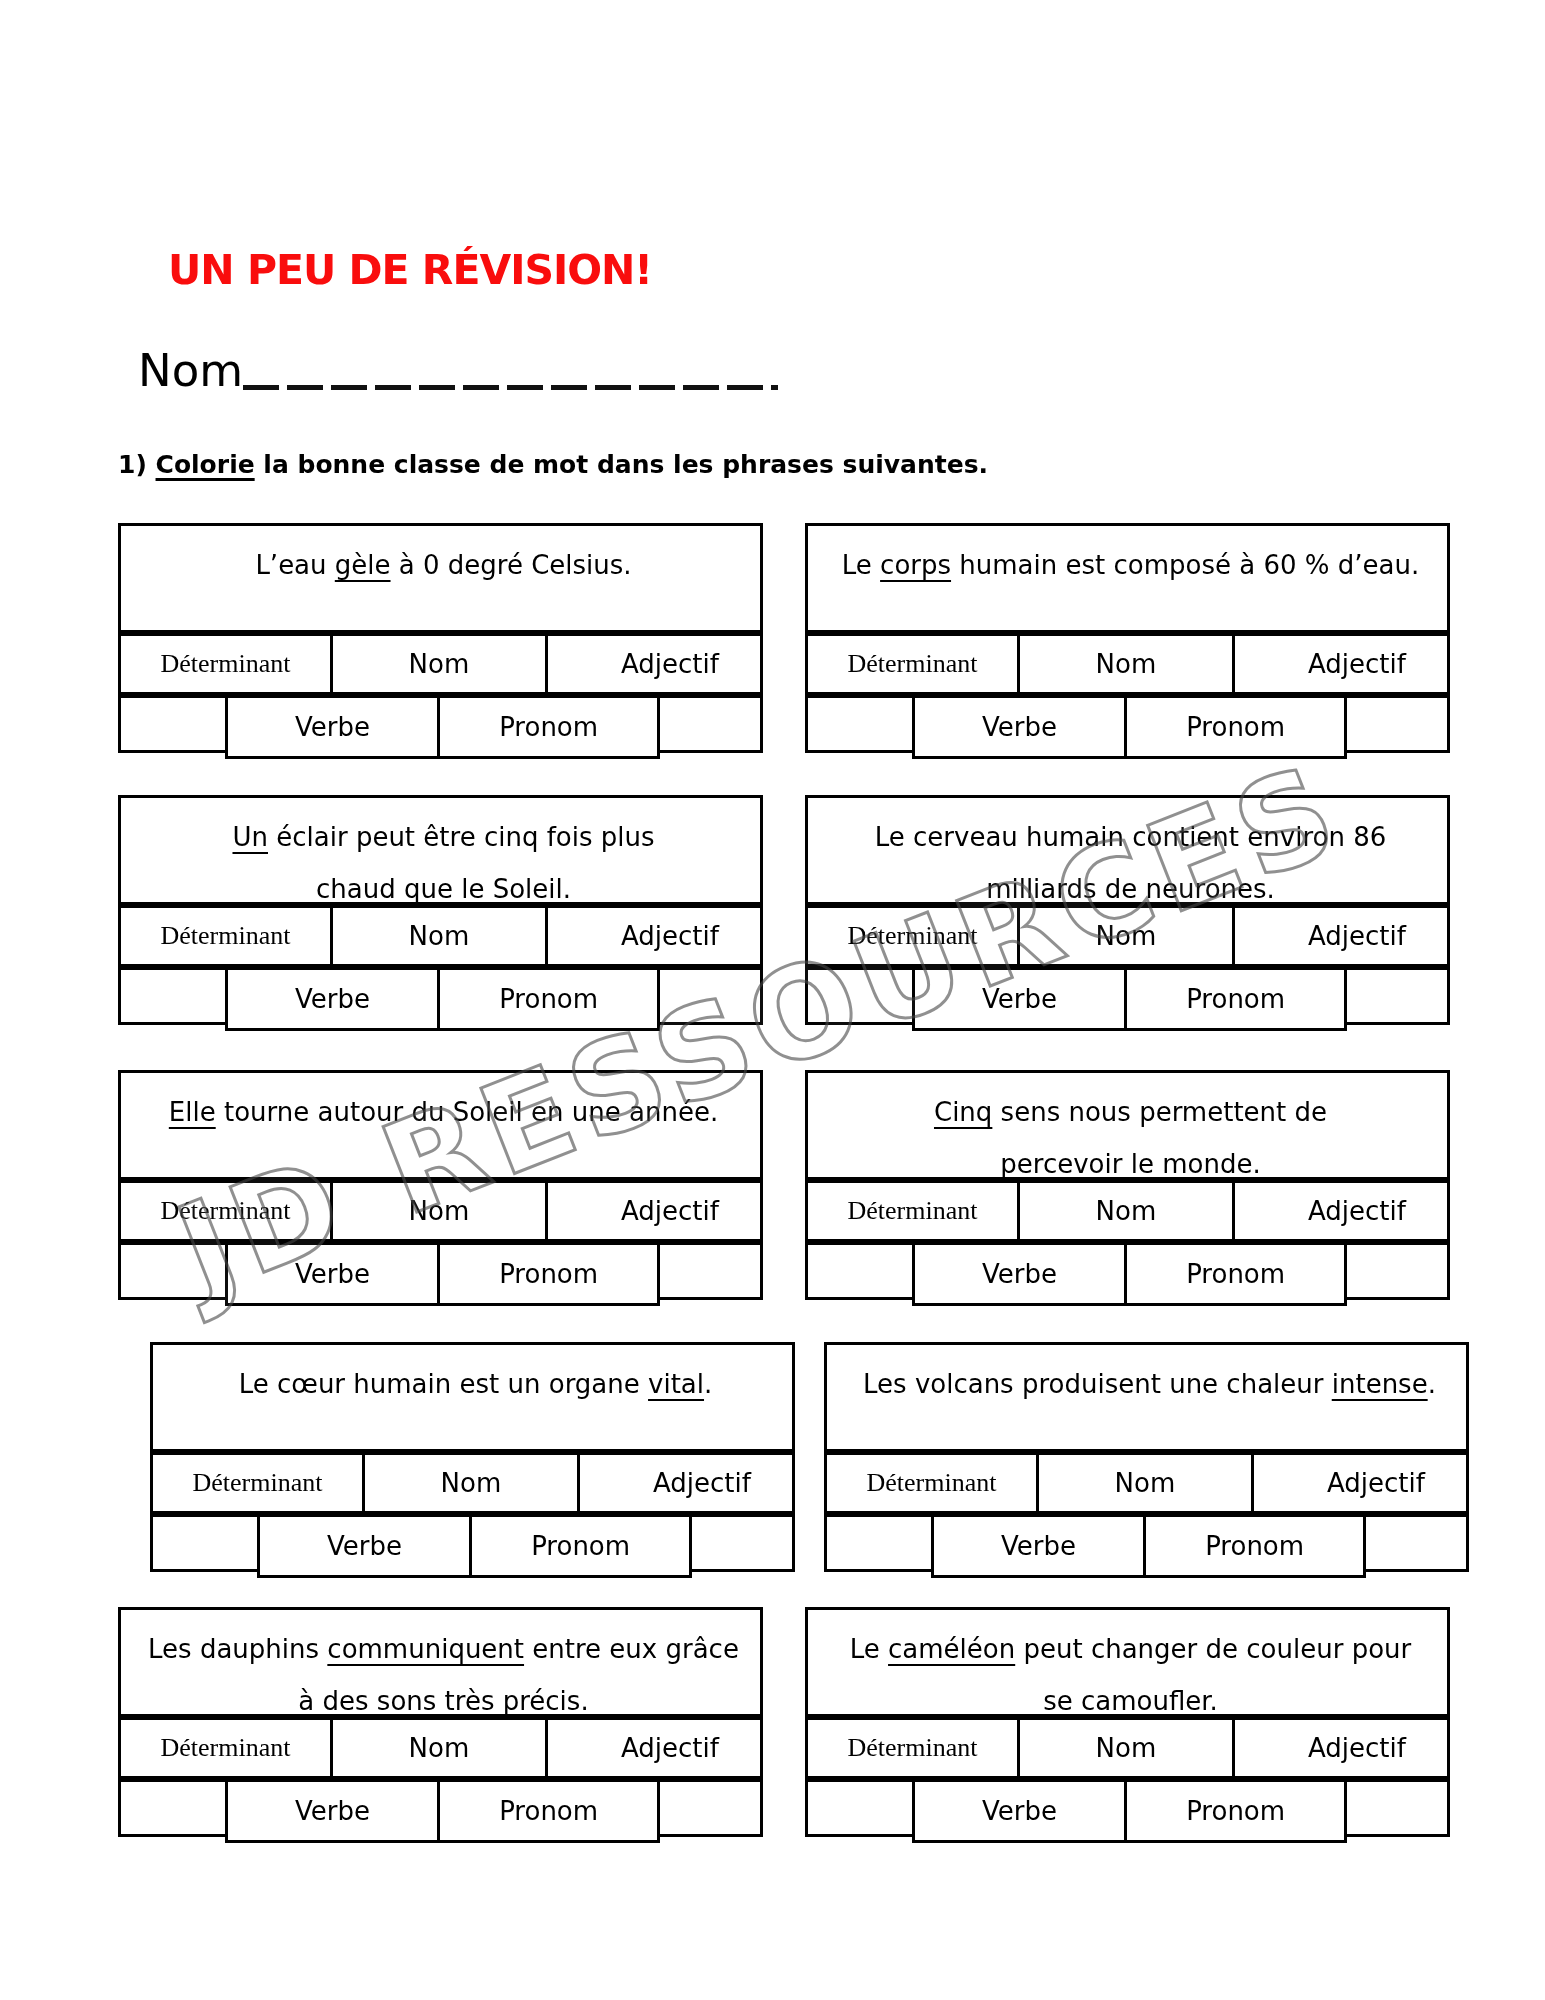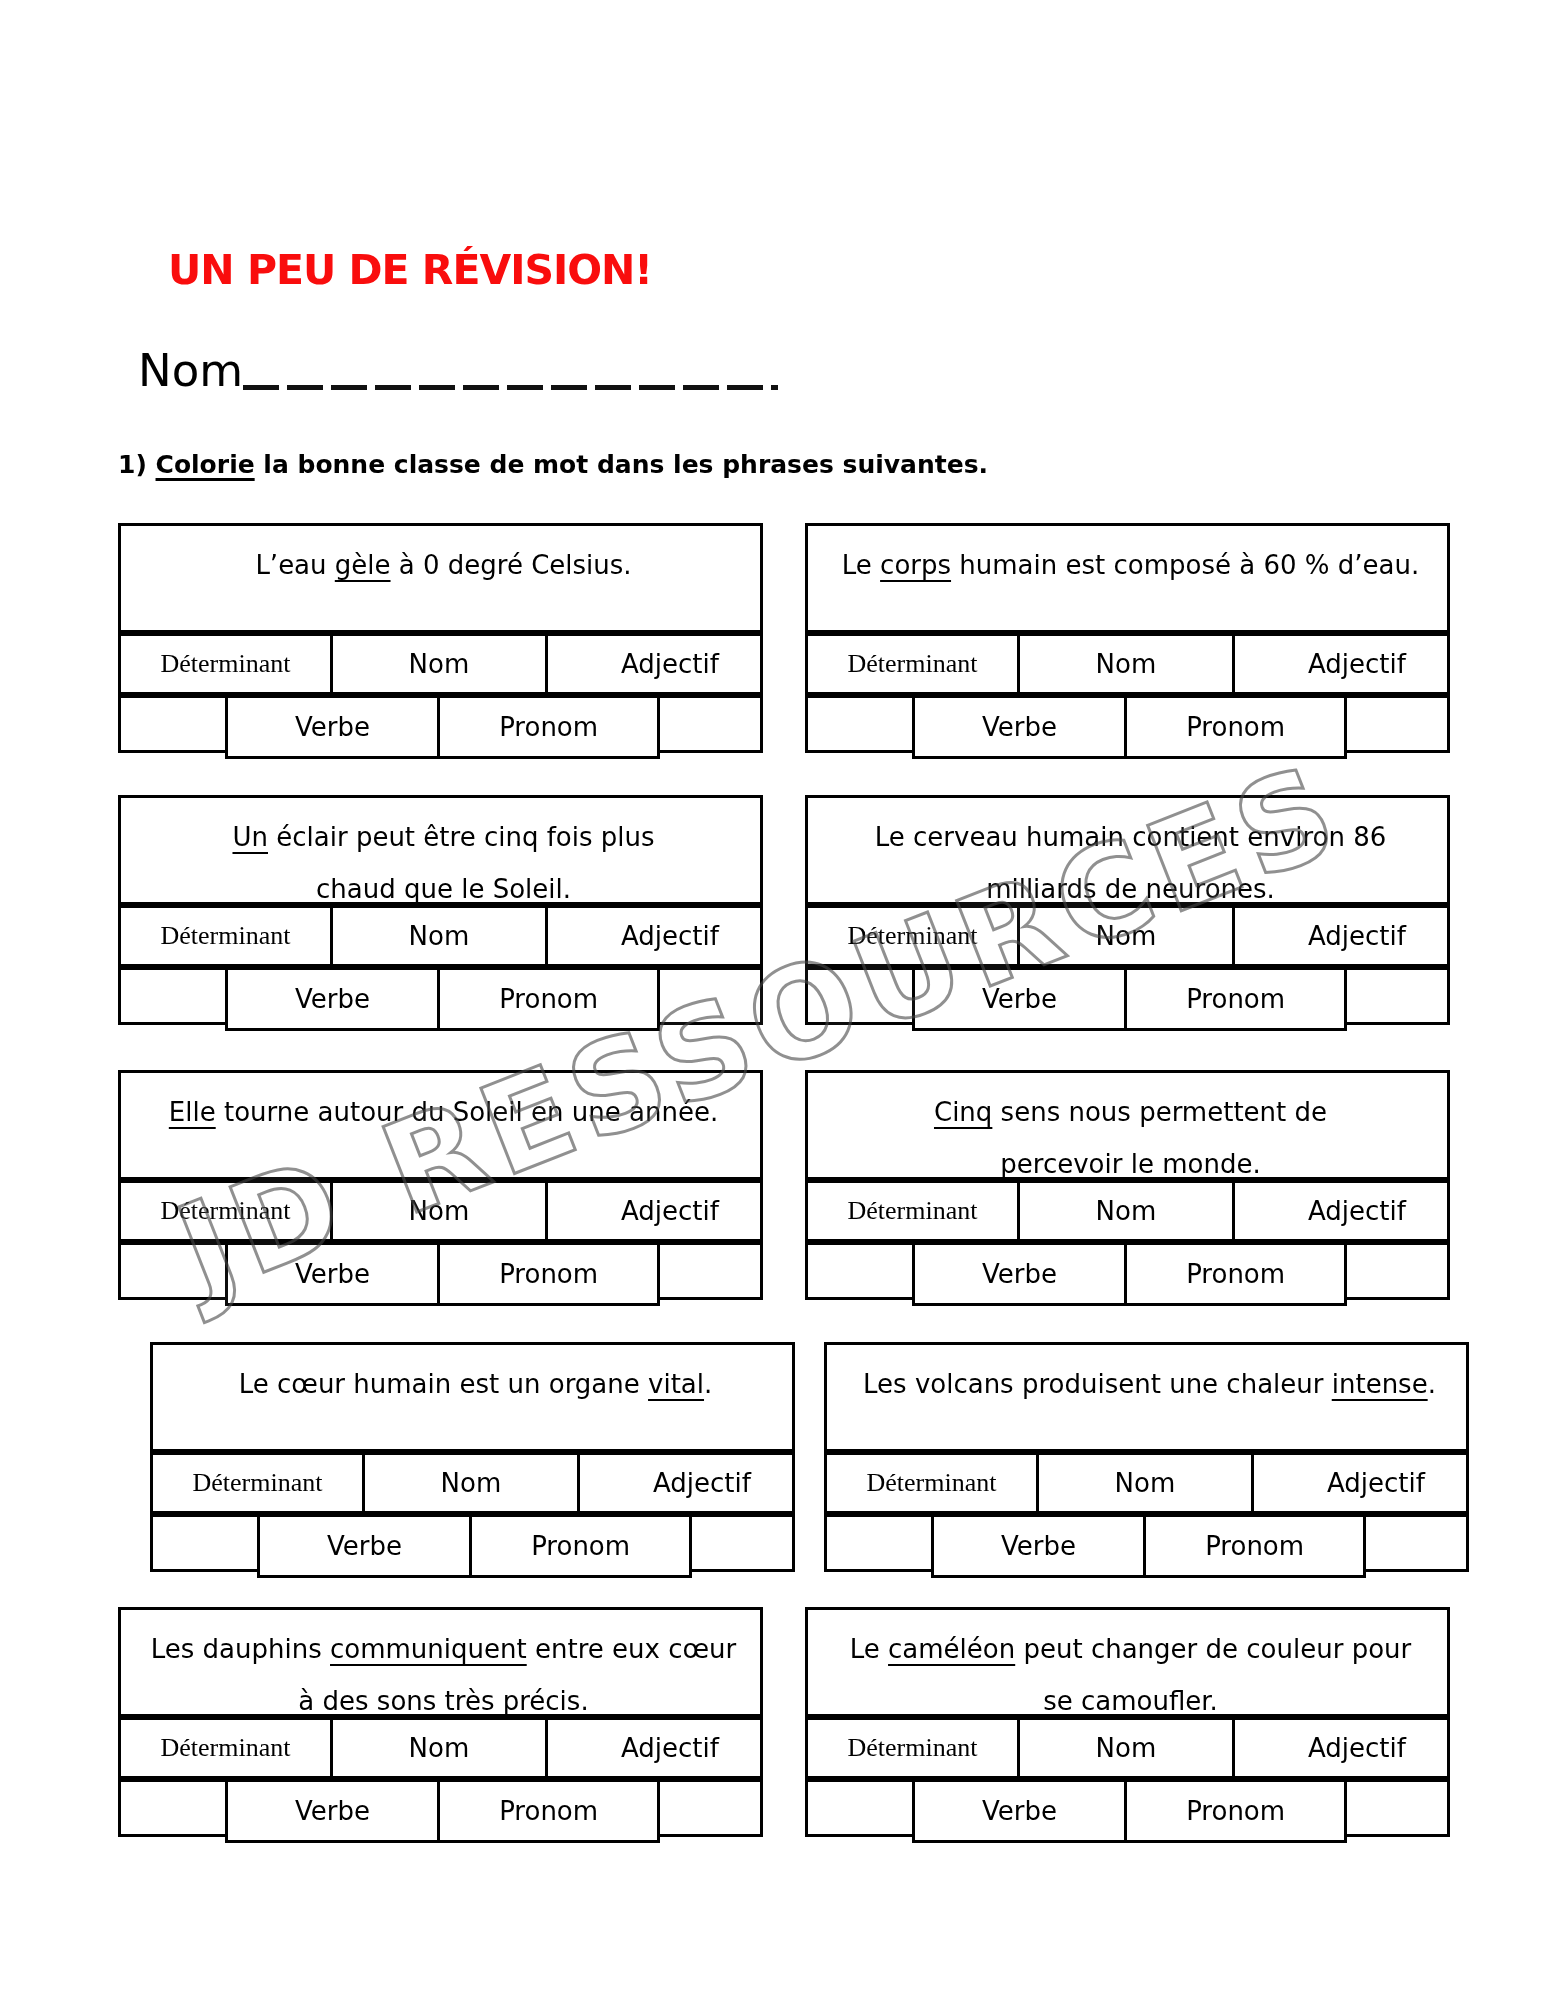"entre eux cœur" span { text: cœur -> grâce }
